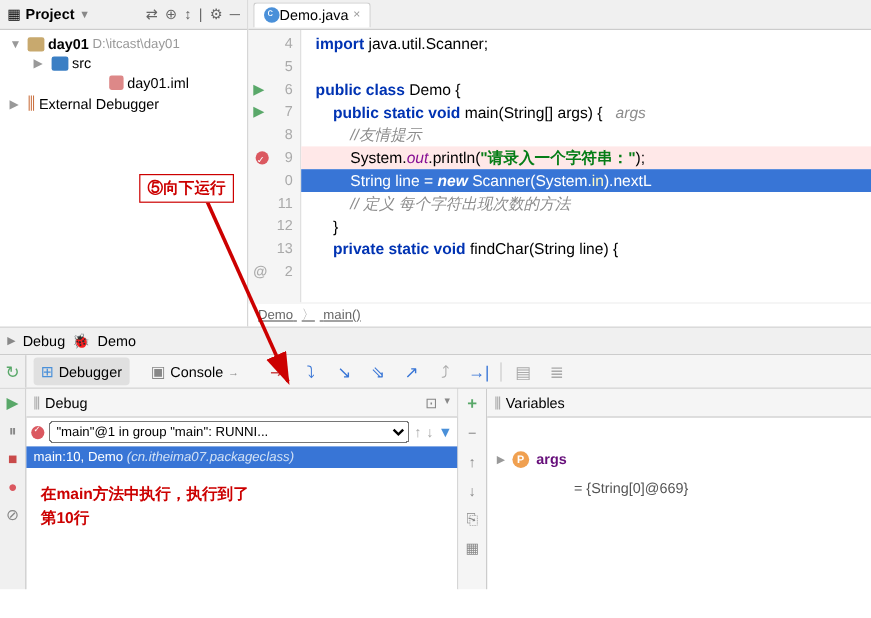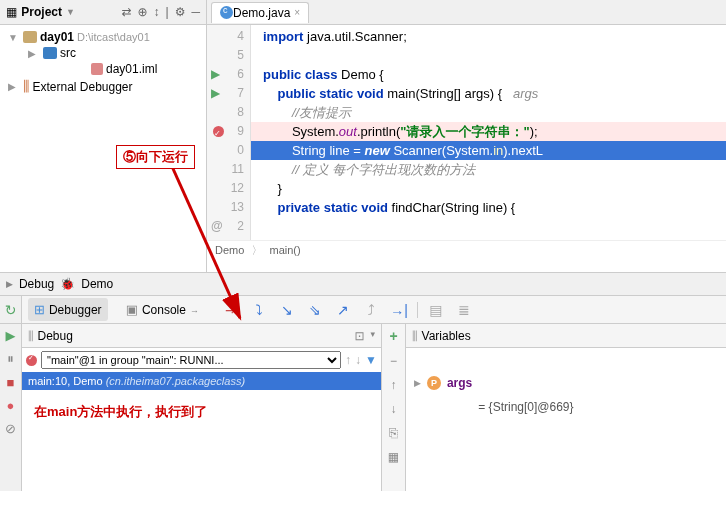"Demo 〉 main()" .breadcrumb { height: 32px -> 20px; text-decoration: none -> underline }
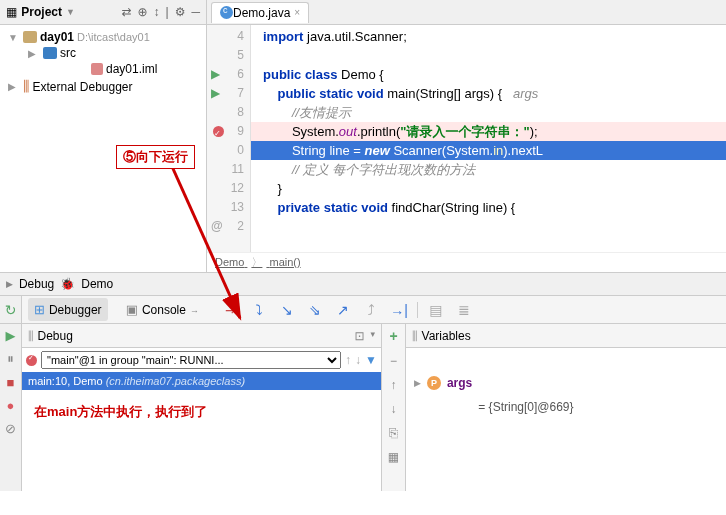"第10行" div { html: none -> <div>第10行</div> }
